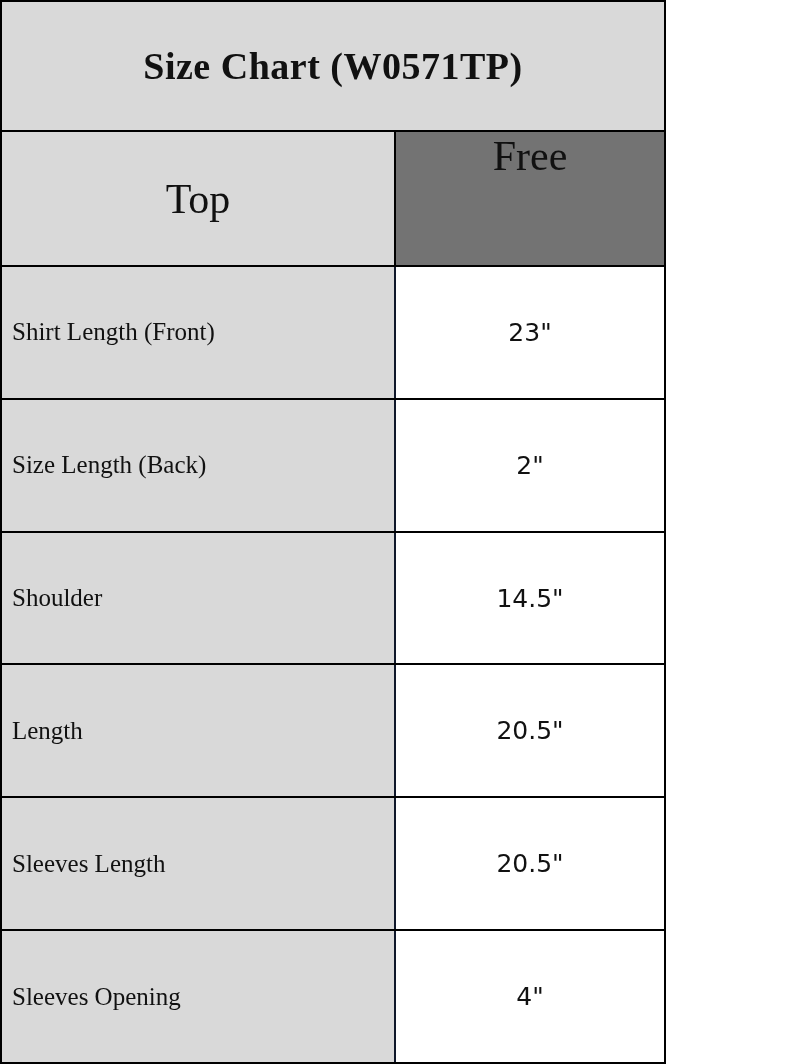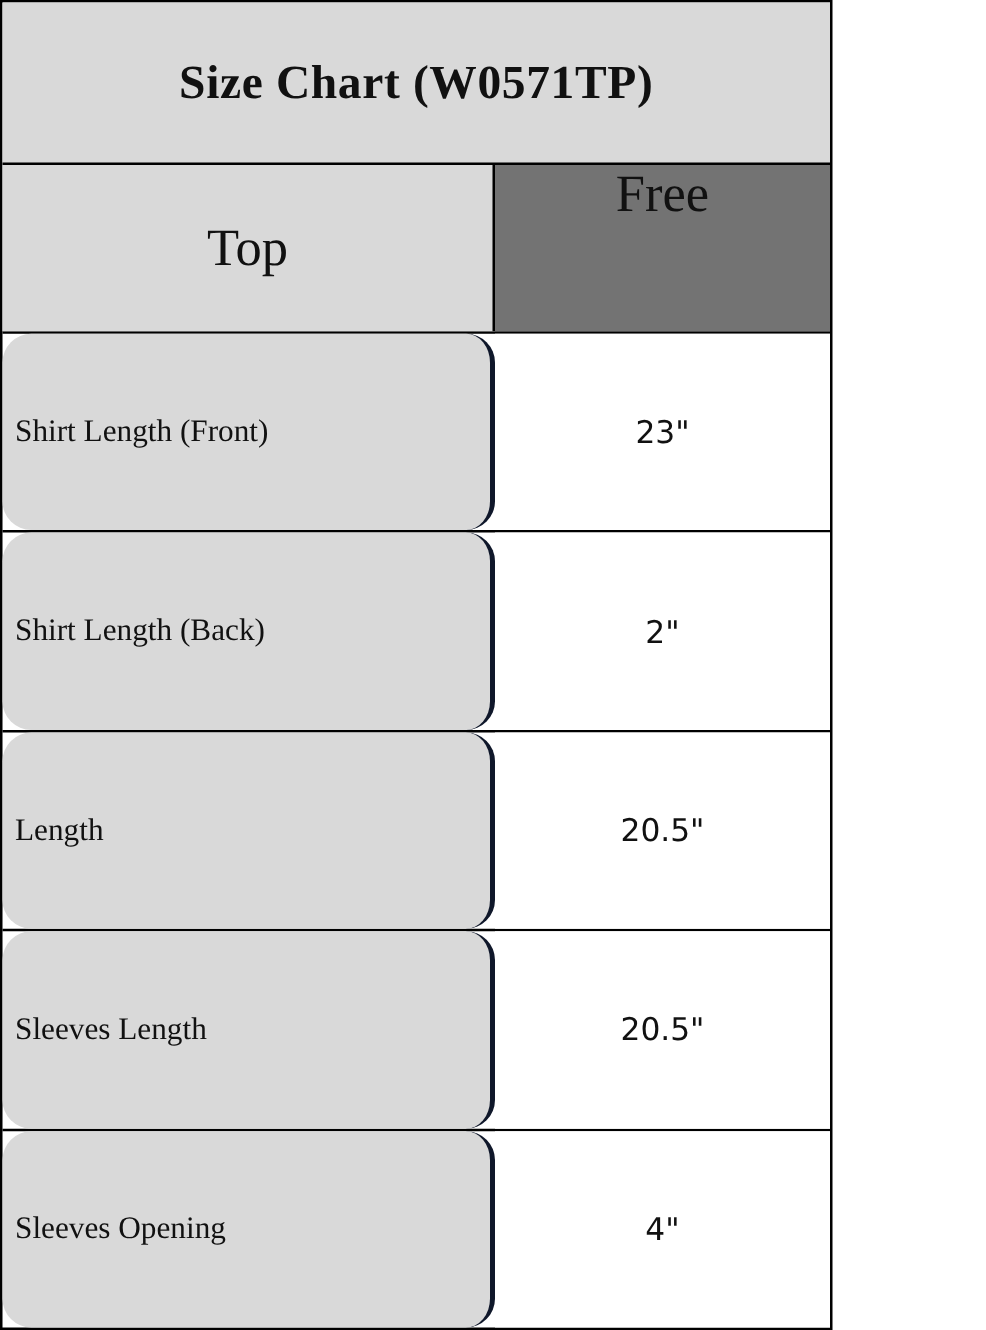"Shirt Length (Front)" .cell-label { border-radius: 23px -> none; border-right: 4px solid #0f172a -> 2px solid #0f172a }
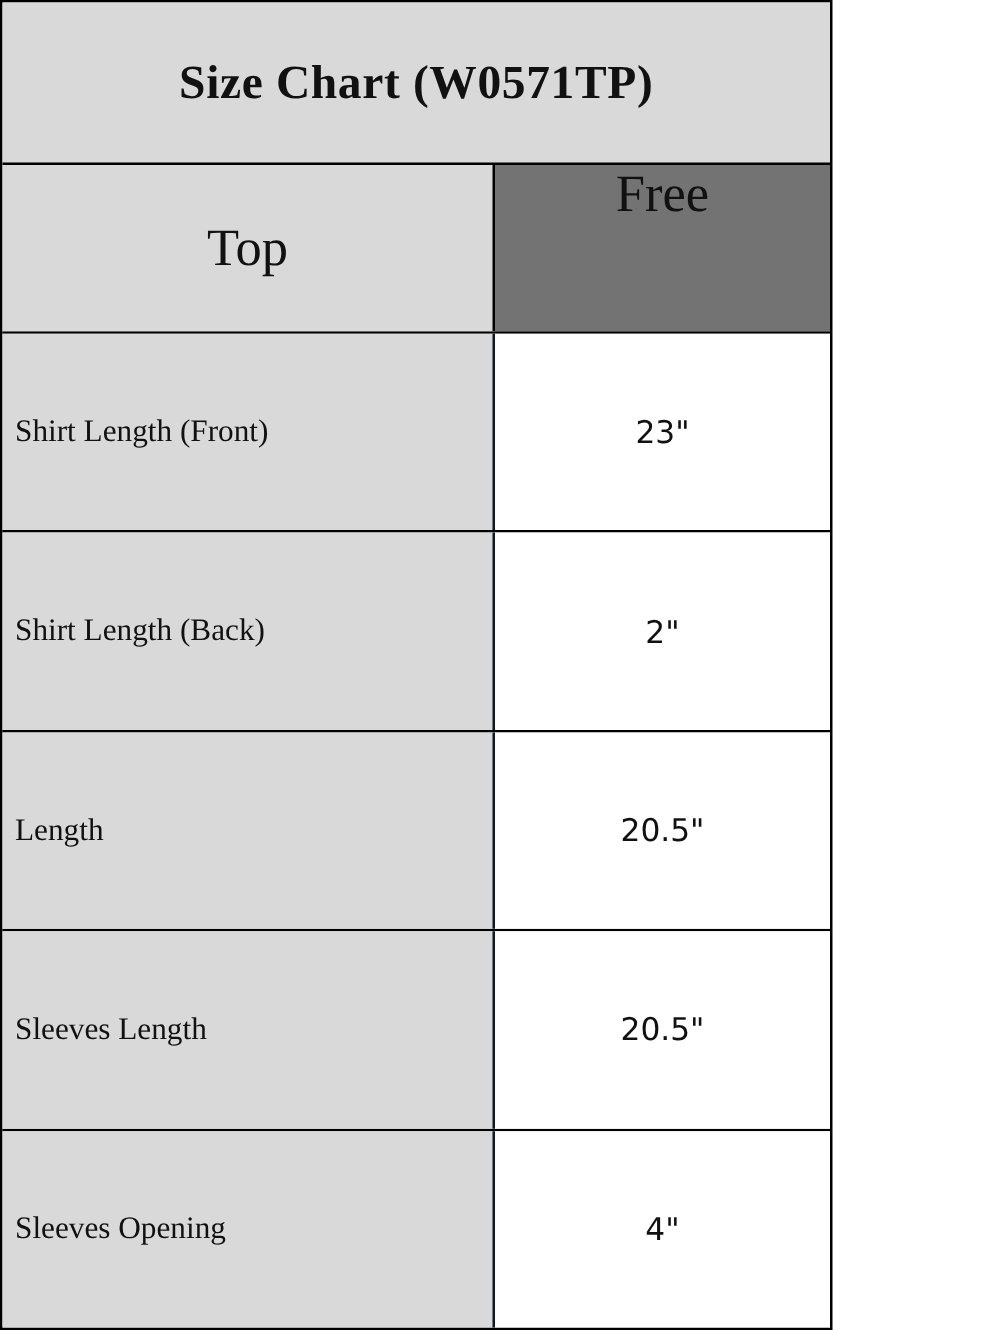"Shirt Length (Back)" div.cell-label { text: Shirt -> Size }
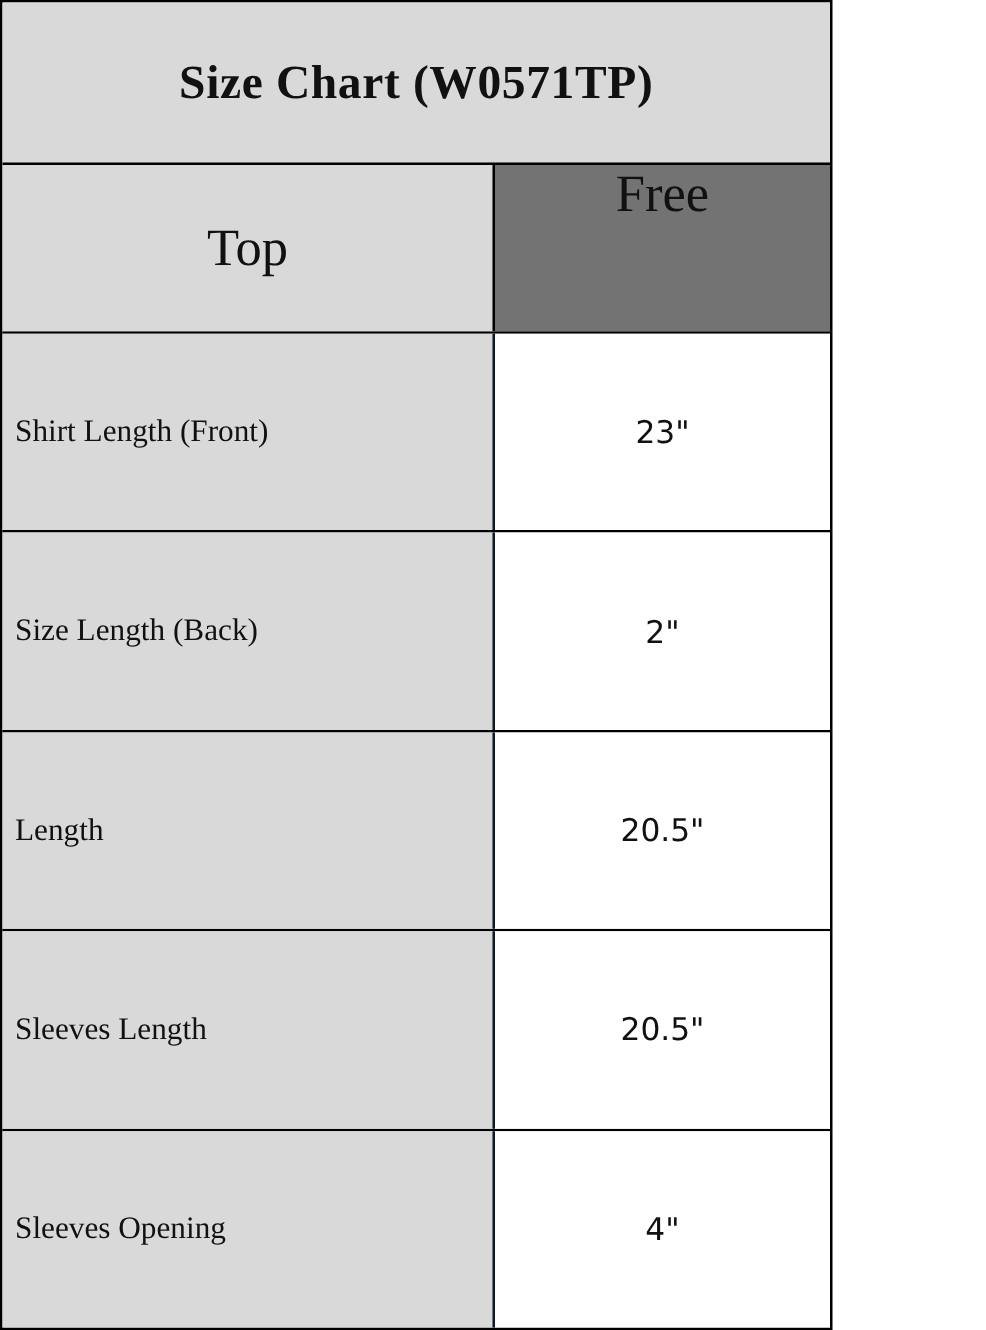"Shoulder" div.data-row { html: none -> <div> <div>Shoulder</div> <div>14.5"</div> </div> }
